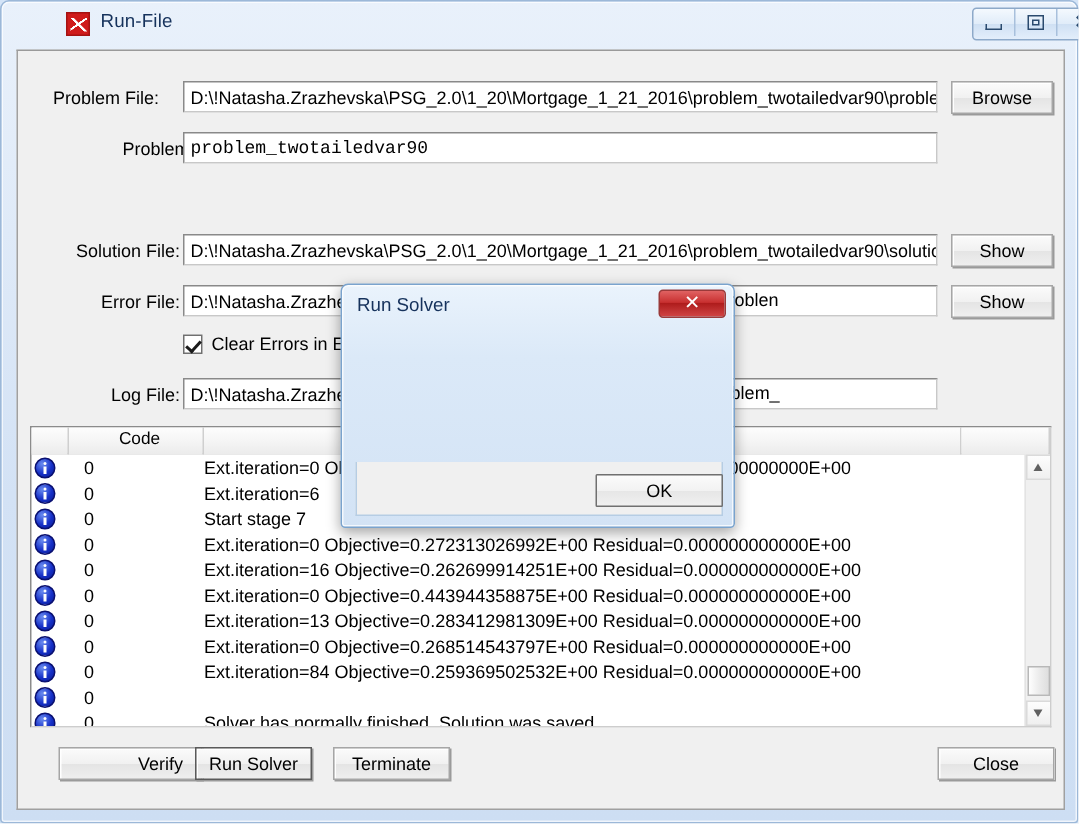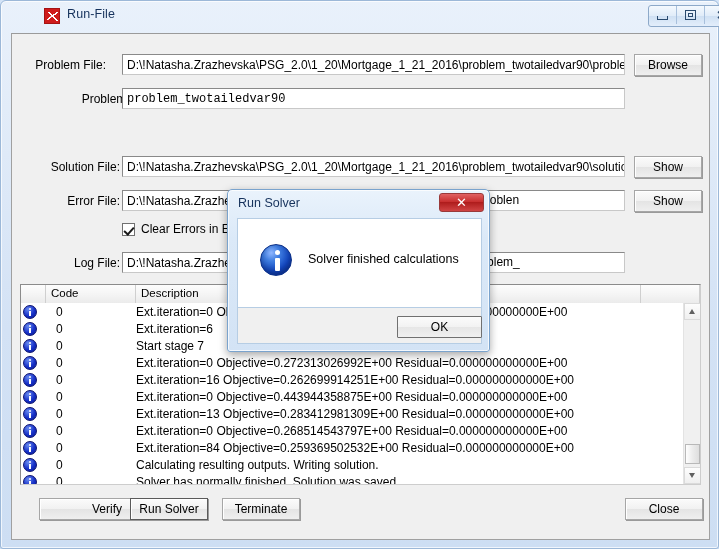"Solver finished calculations" div.modal-body { html: <div> <div></div> <div>Solver finished calculations</div> </div> -> none }
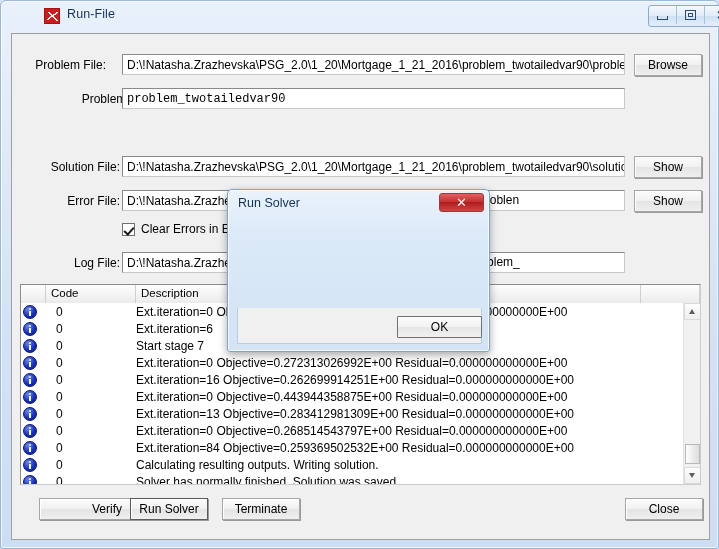"Code" .lv-th { text-align: none -> center }
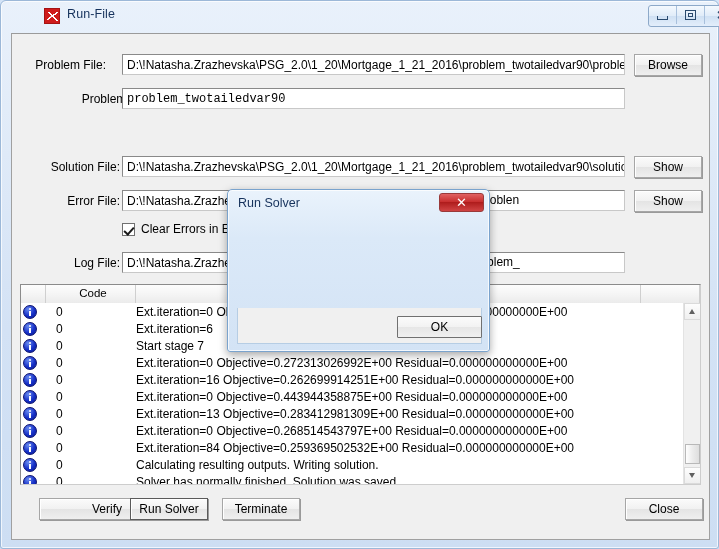"Calculating resulting outputs. Writing" div.lv-c-desc { html: <div>Calculating resulting outputs. Writing solution.</div> -> none }
